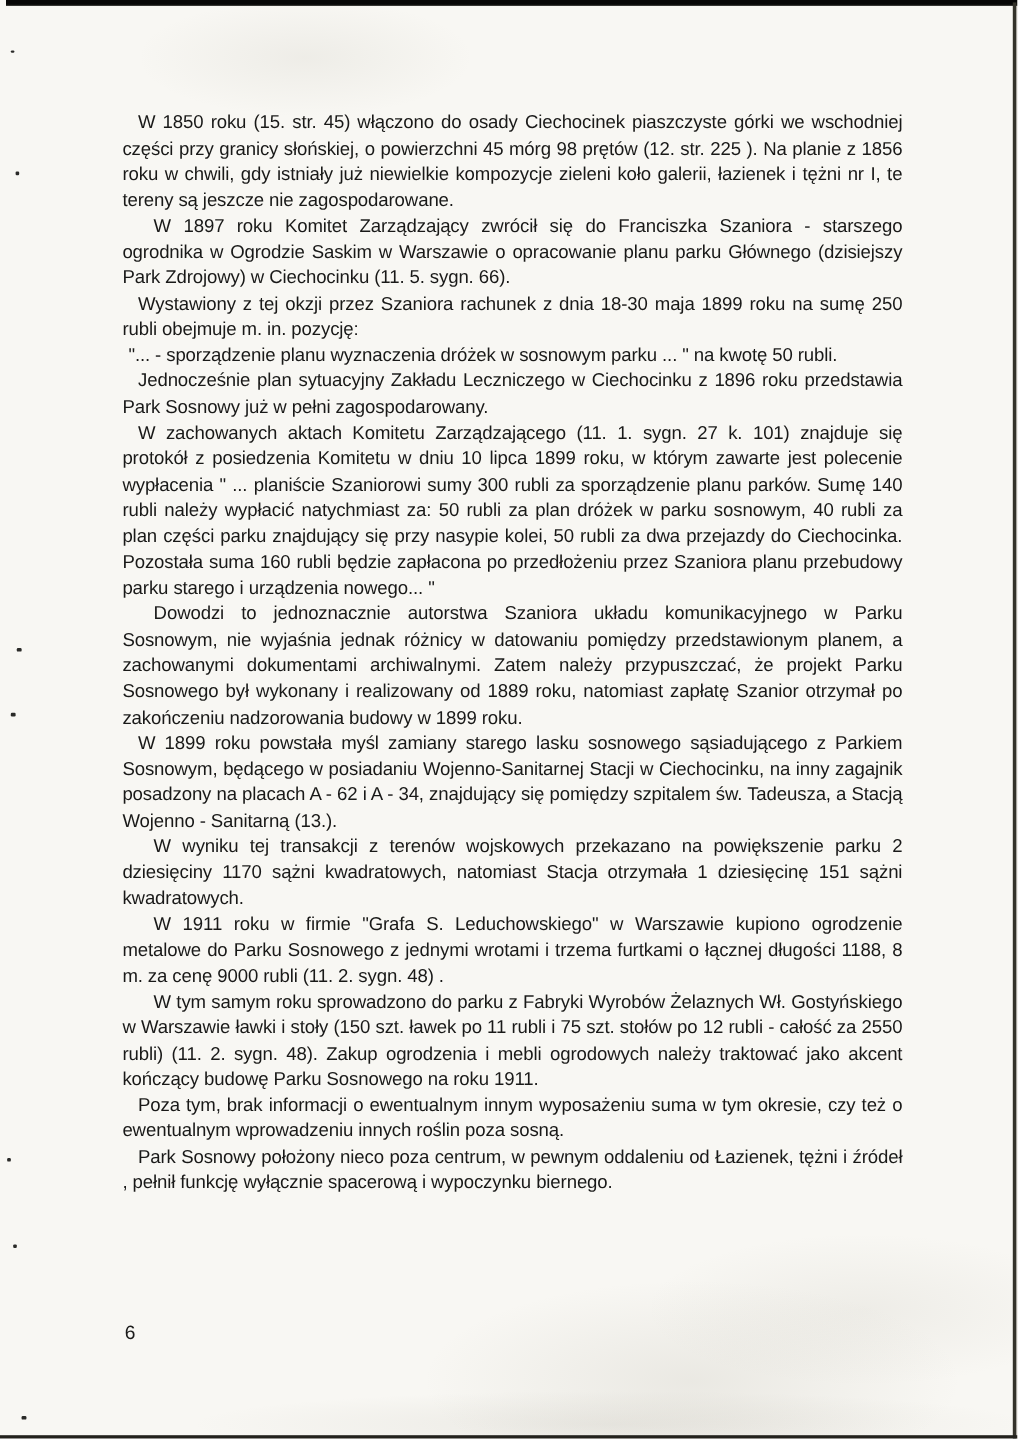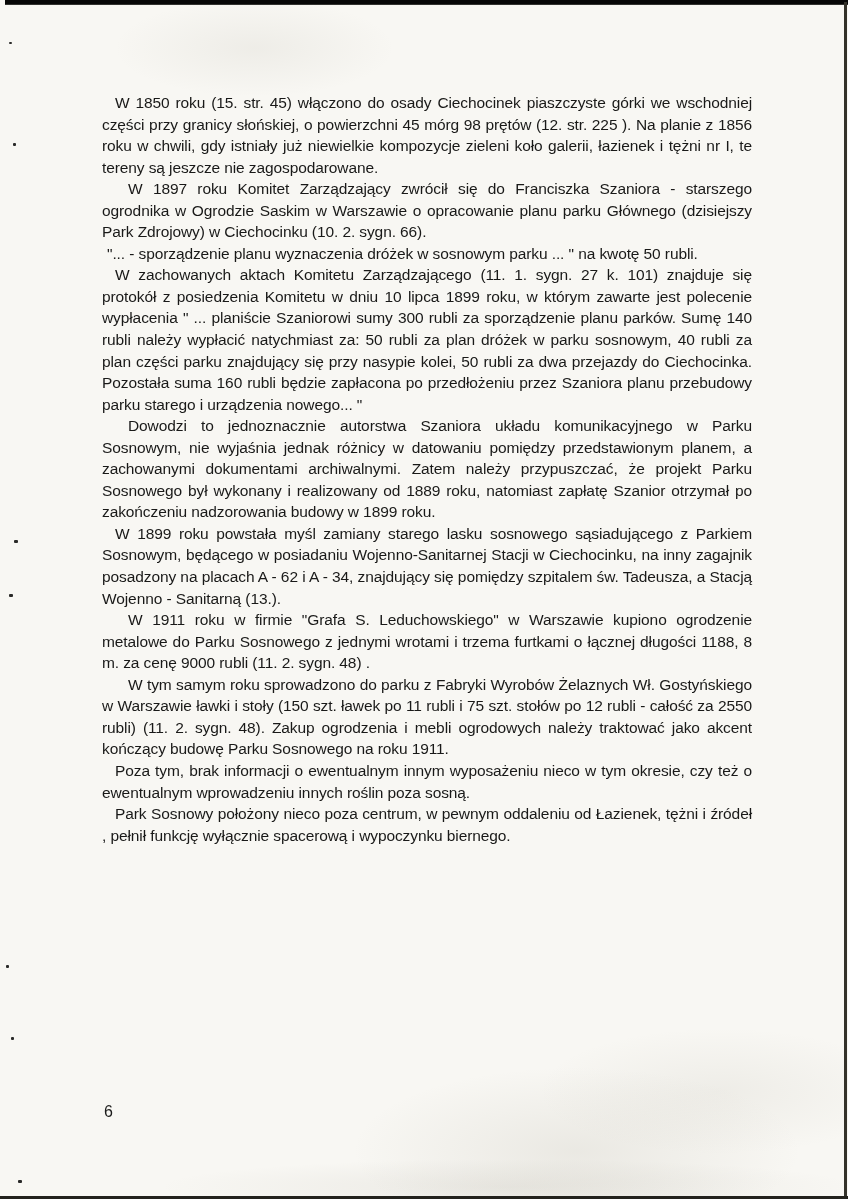"W 1897 roku Komitet Zarządzający" p.indent-lg { text: 10. 2 -> 11. 5 }
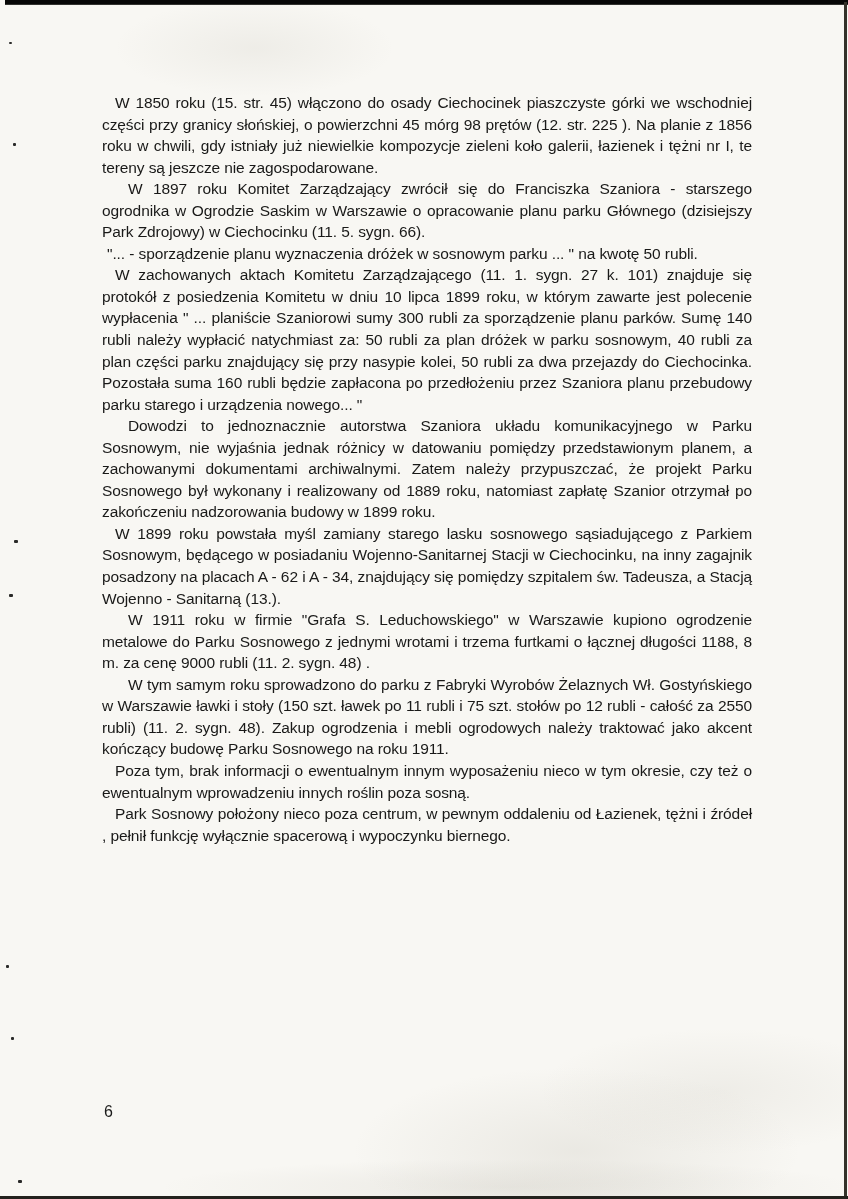"Wystawiony z tej okzji przez" p { html: none -> <p>Wystawiony z tej okzji przez Szaniora rachunek z dnia 18-30 maja 1899 roku na sumę 250 rubli obejmuje m. in. pozycję:</p> }
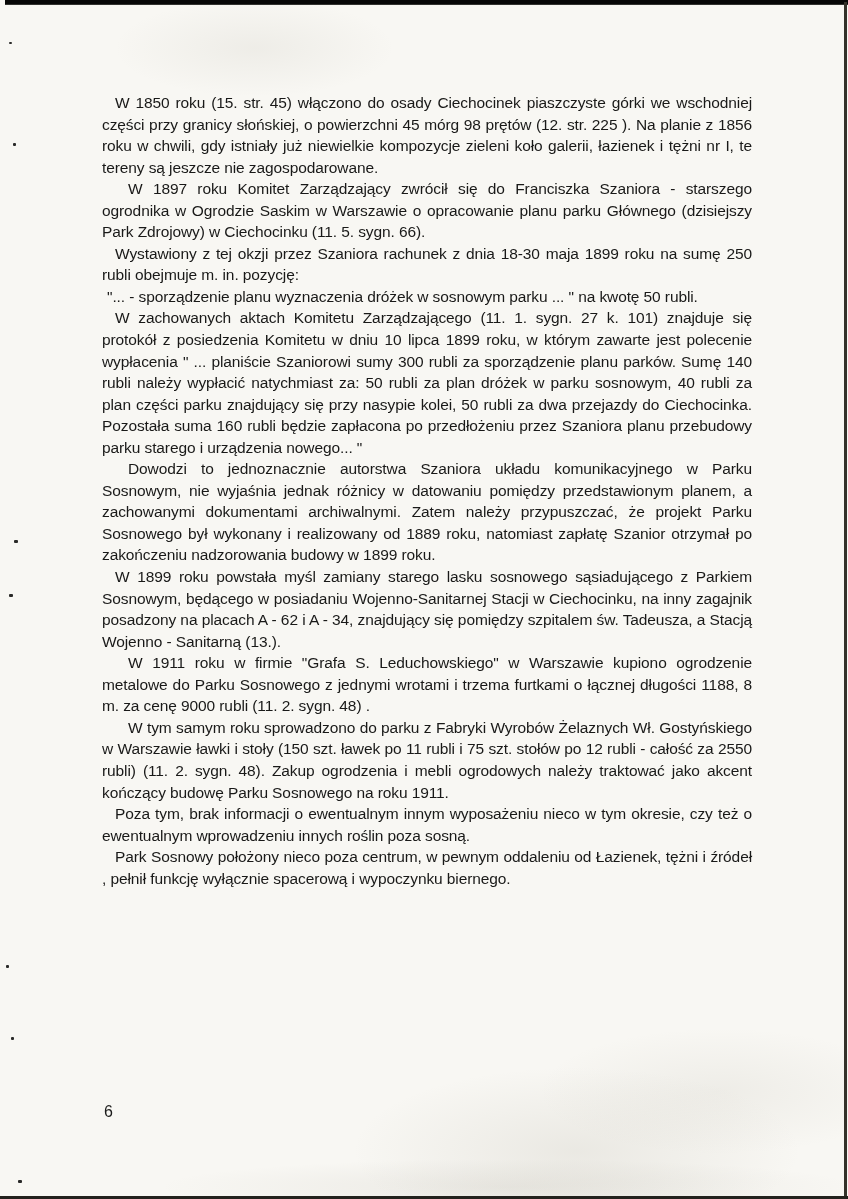"Jednocześnie plan sytuacyjny Zakładu" p { html: none -> <p>Jednocześnie plan sytuacyjny Zakładu Leczniczego w Ciechocinku z 1896 roku przedstawia Park Sosnowy już w pełni zagospodarowany.</p> }
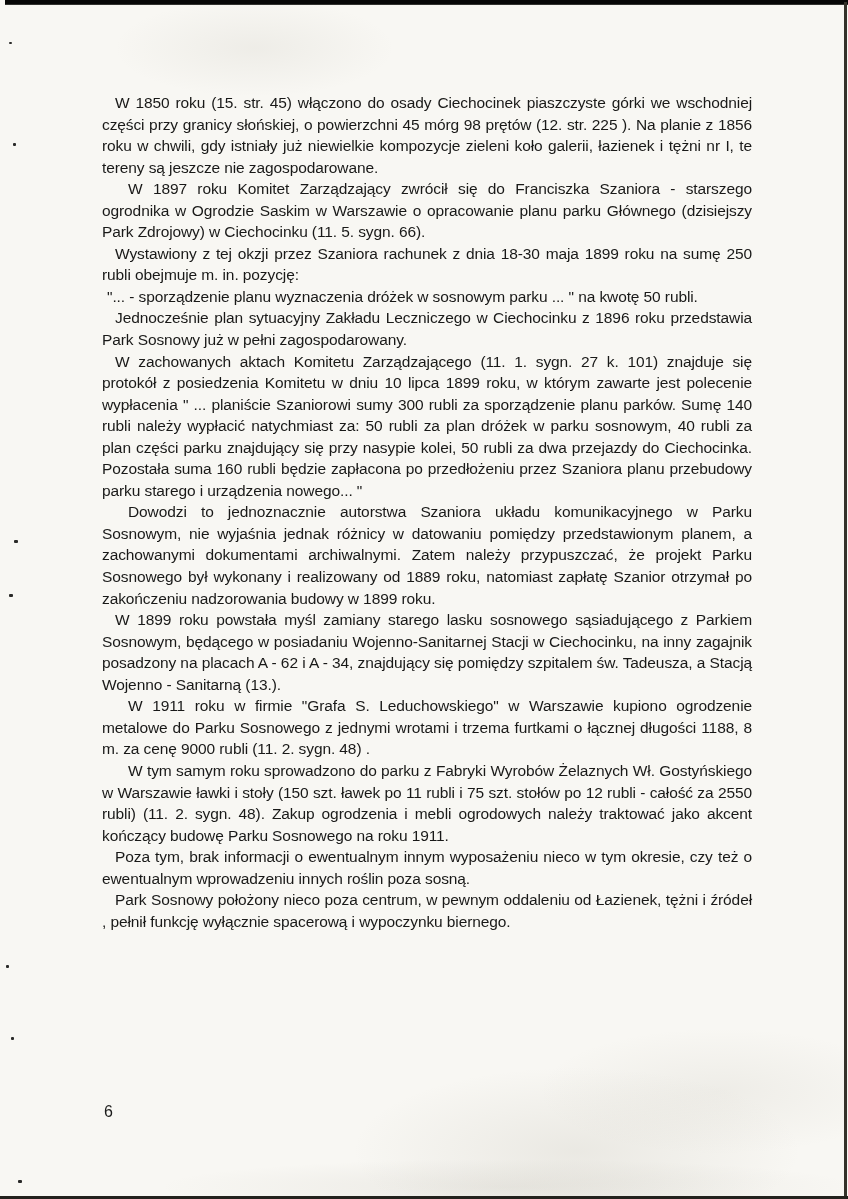"W wyniku tej transakcji z" p.indent-lg { html: none -> <p>W wyniku tej transakcji z terenów wojskowych przekazano na powiększenie parku 2 dziesięciny 1170 sążni kwadratowych, natomiast Stacja otrzymała 1 dziesięcinę 151 sążni kwadratowych.</p> }
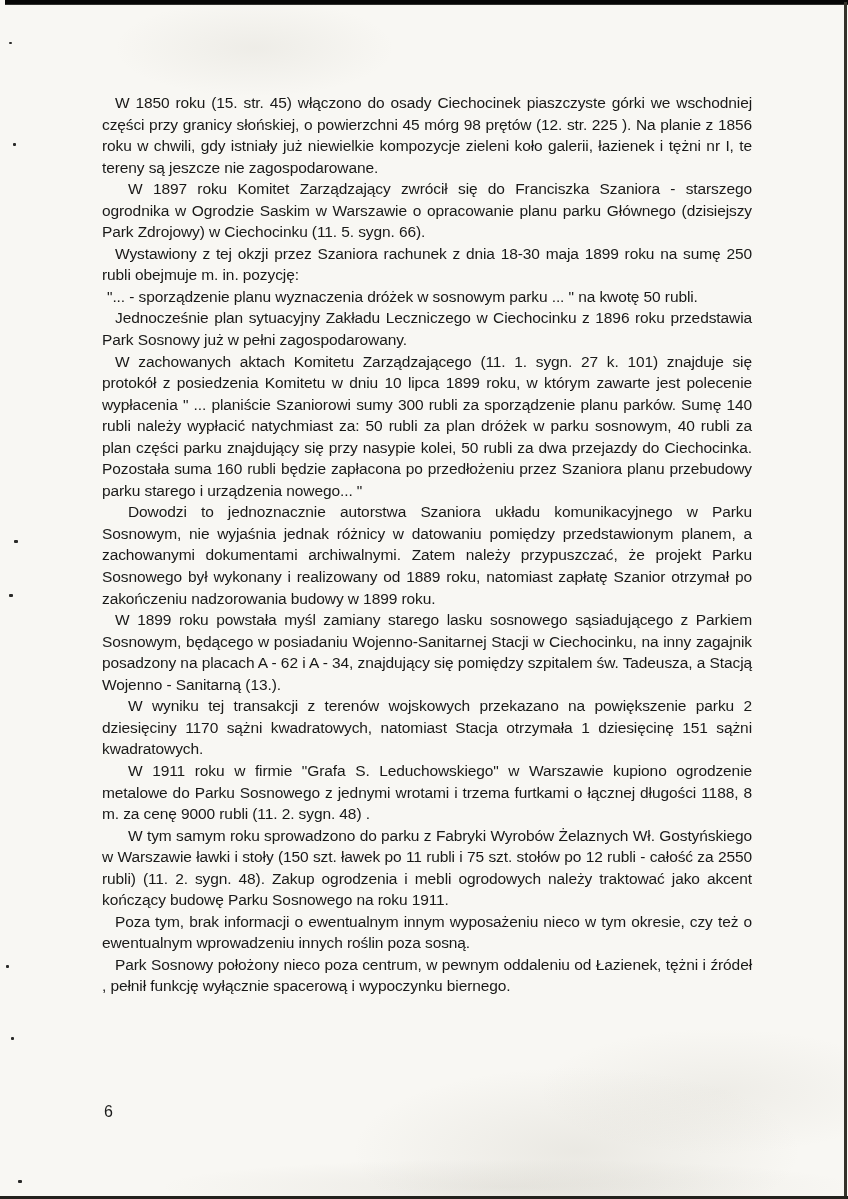"Poza tym, brak informacji o" p { text: nieco -> suma }
